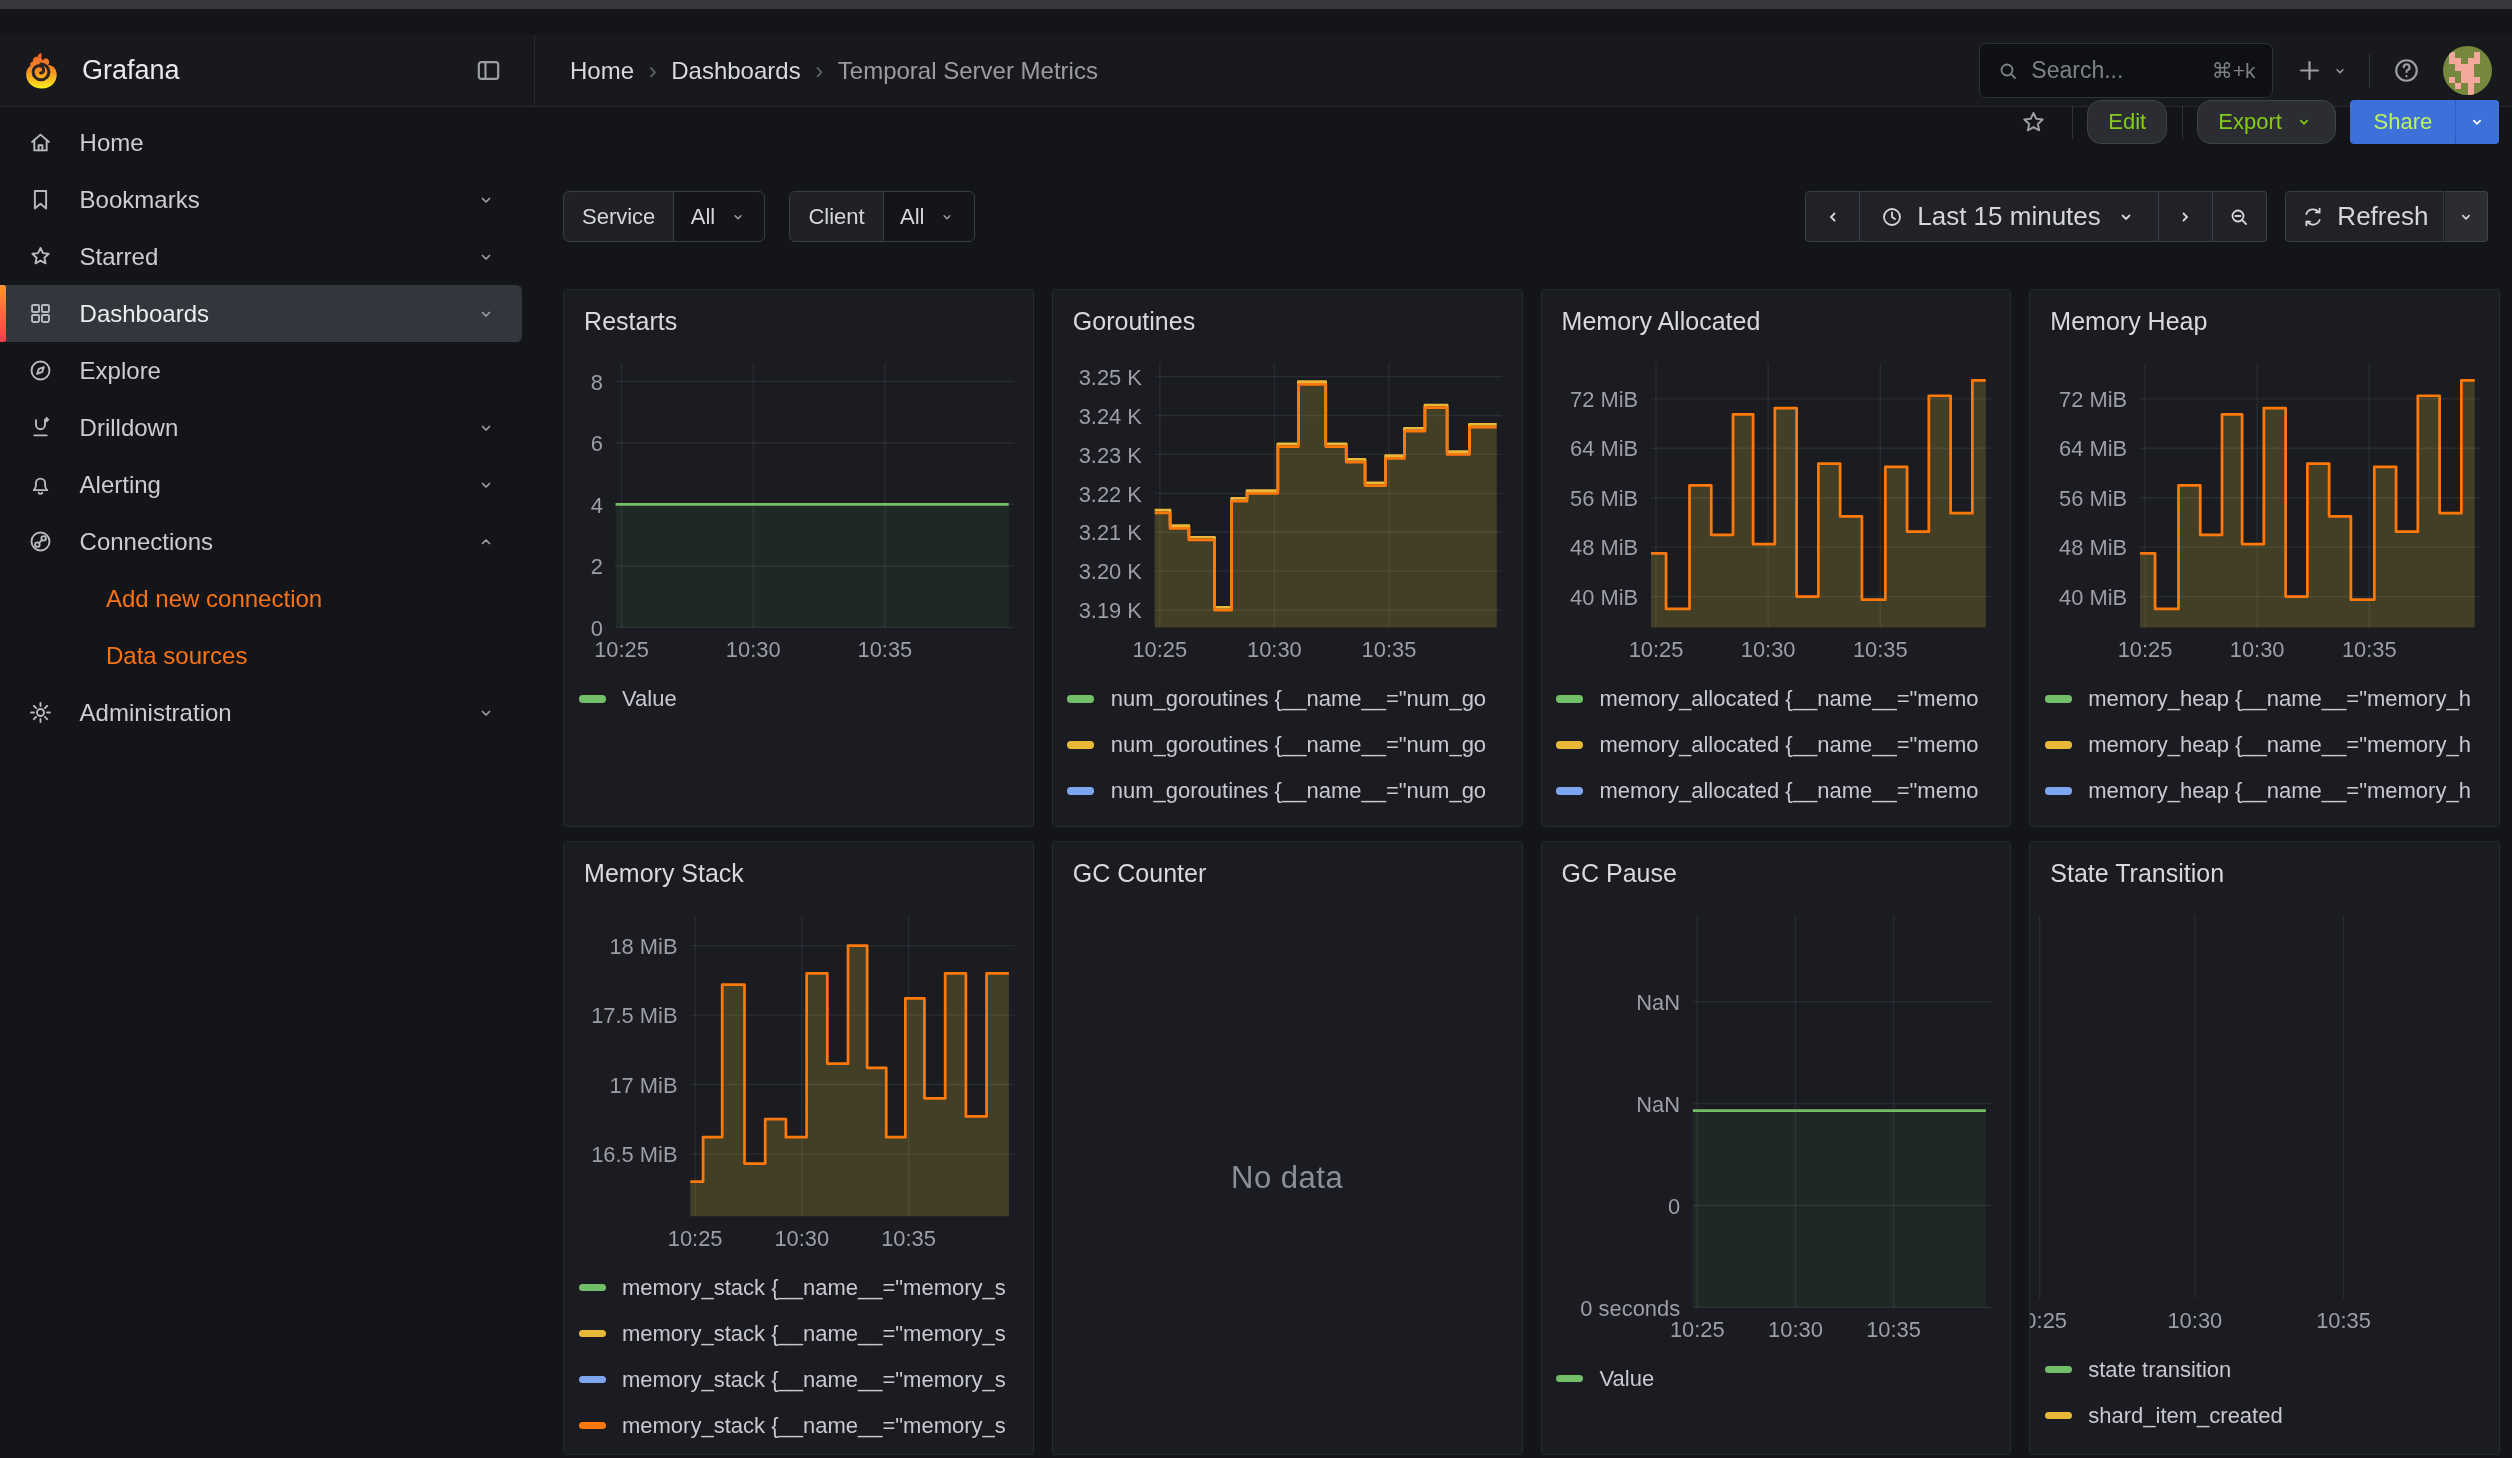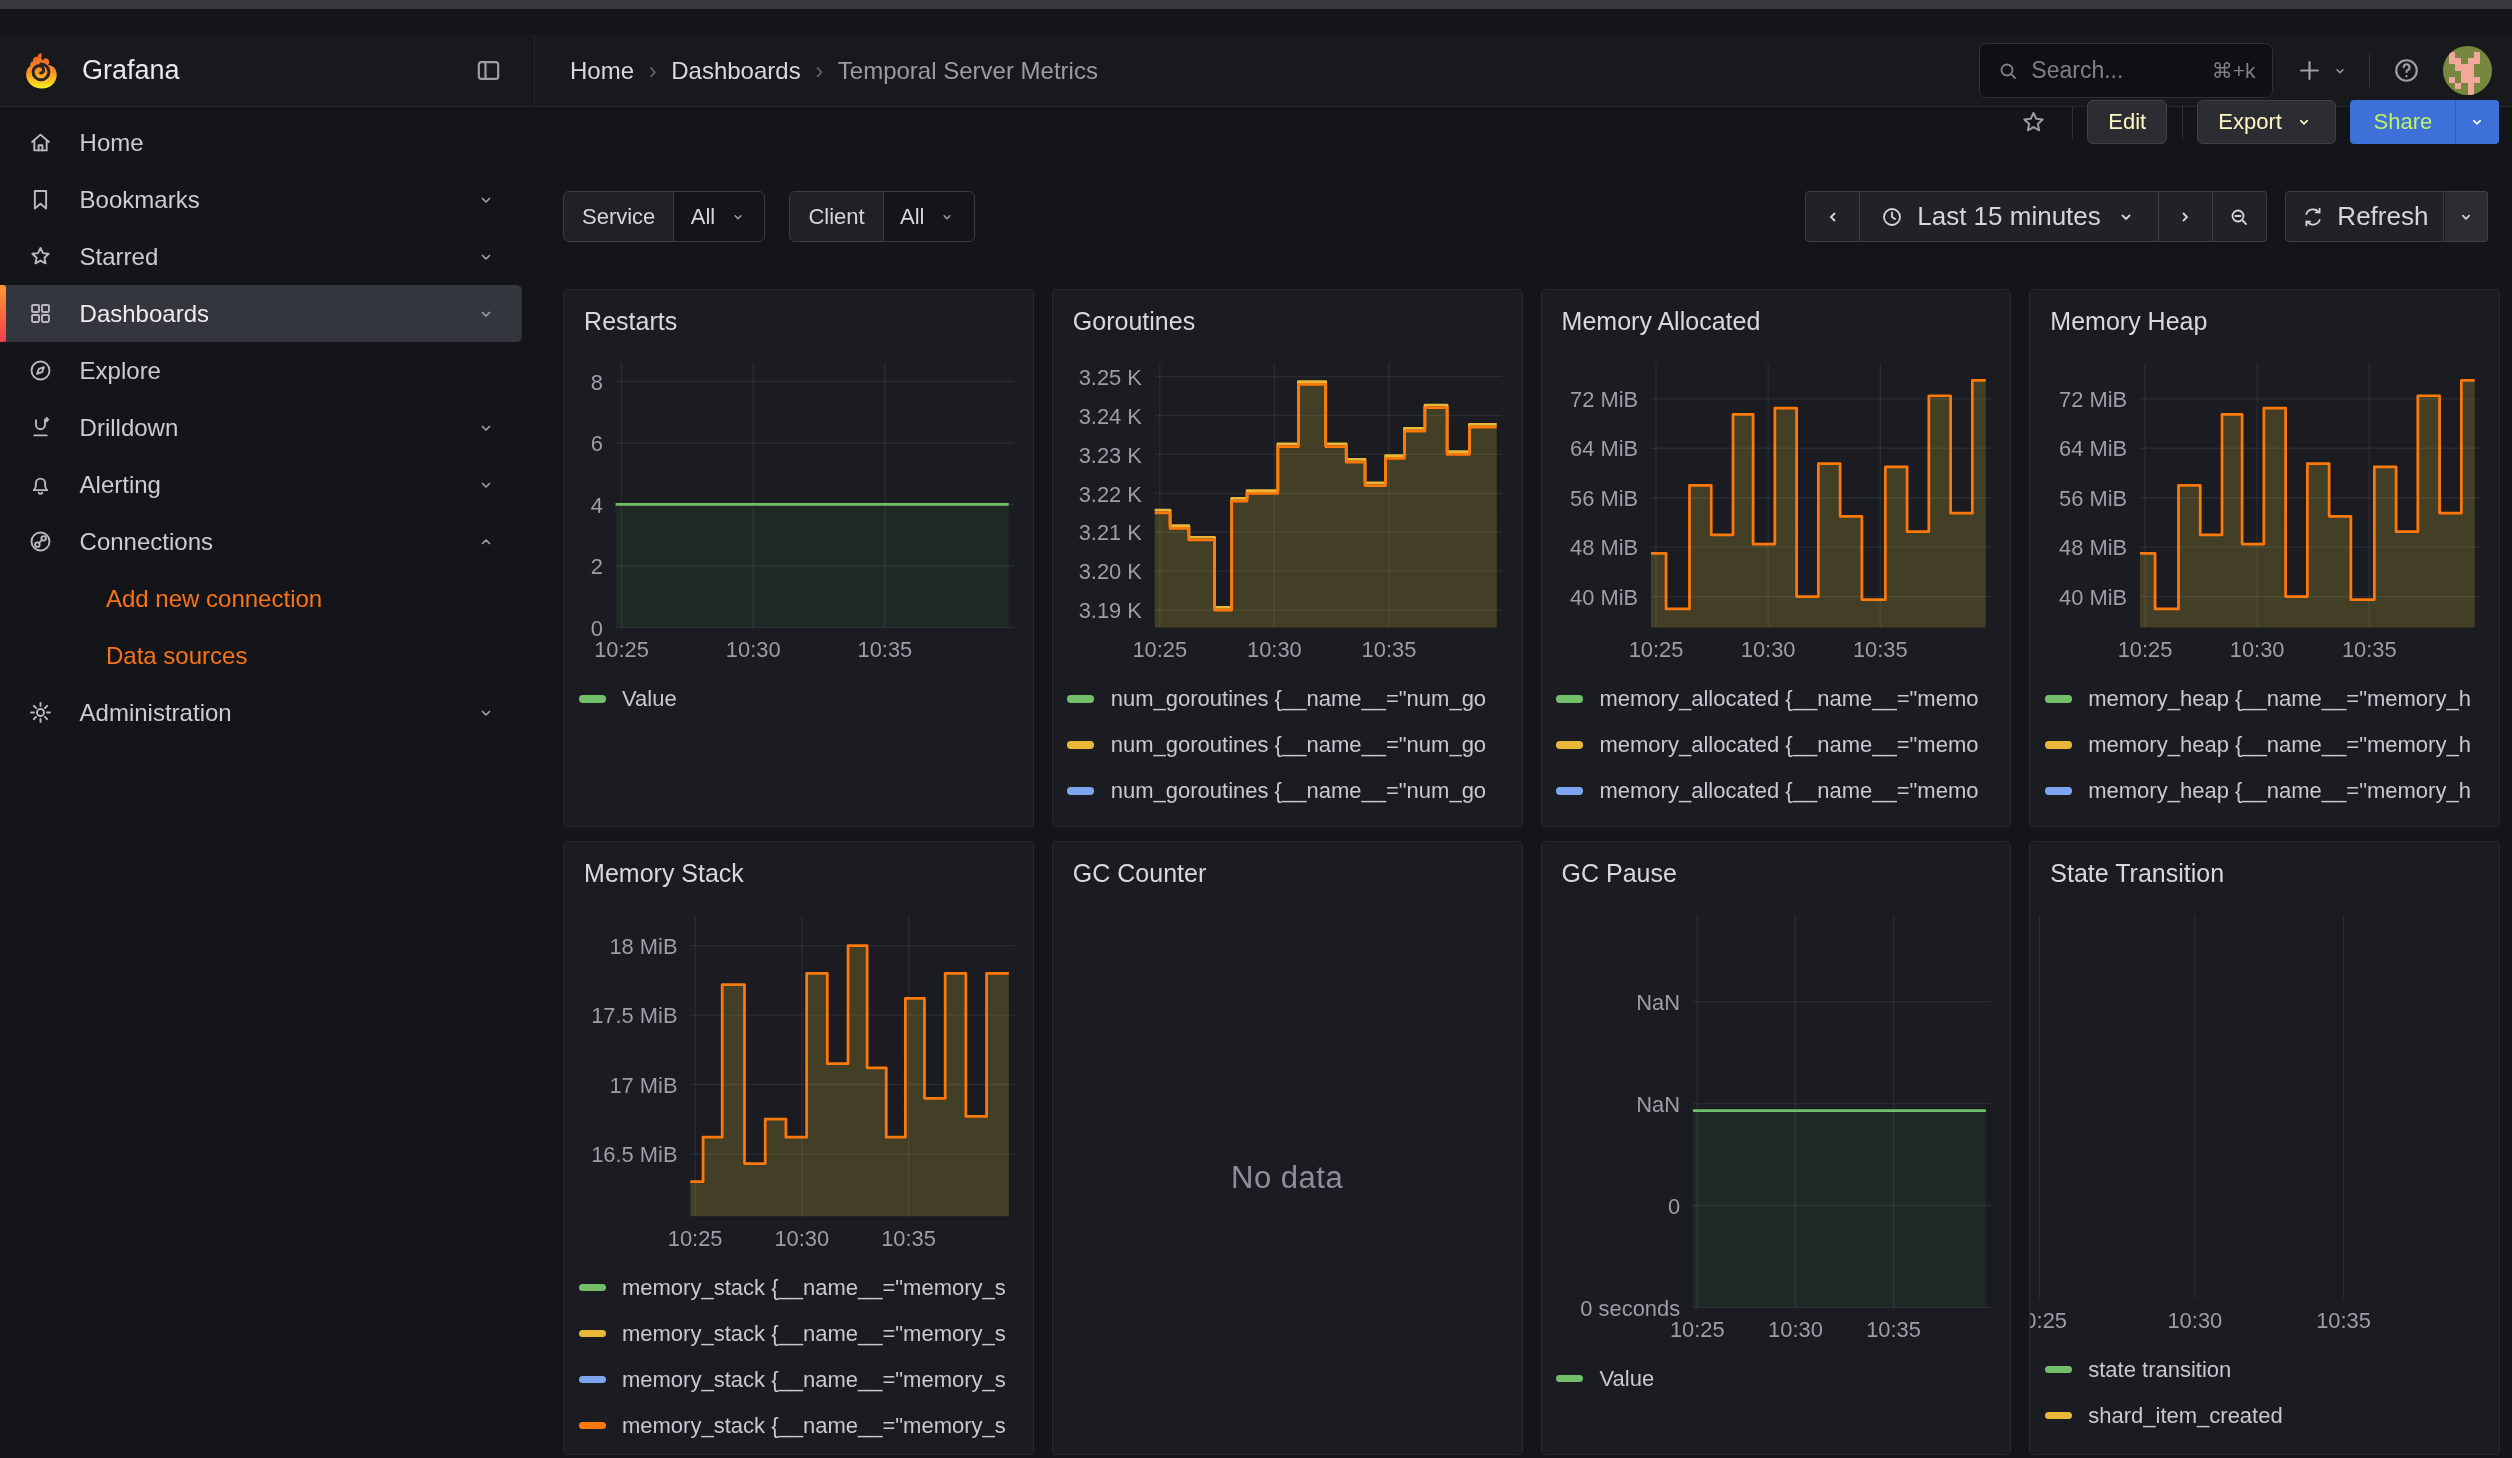"Edit" .btn { border-radius: 6px -> 14px; color: #fef9c3 -> #84cc16 }
